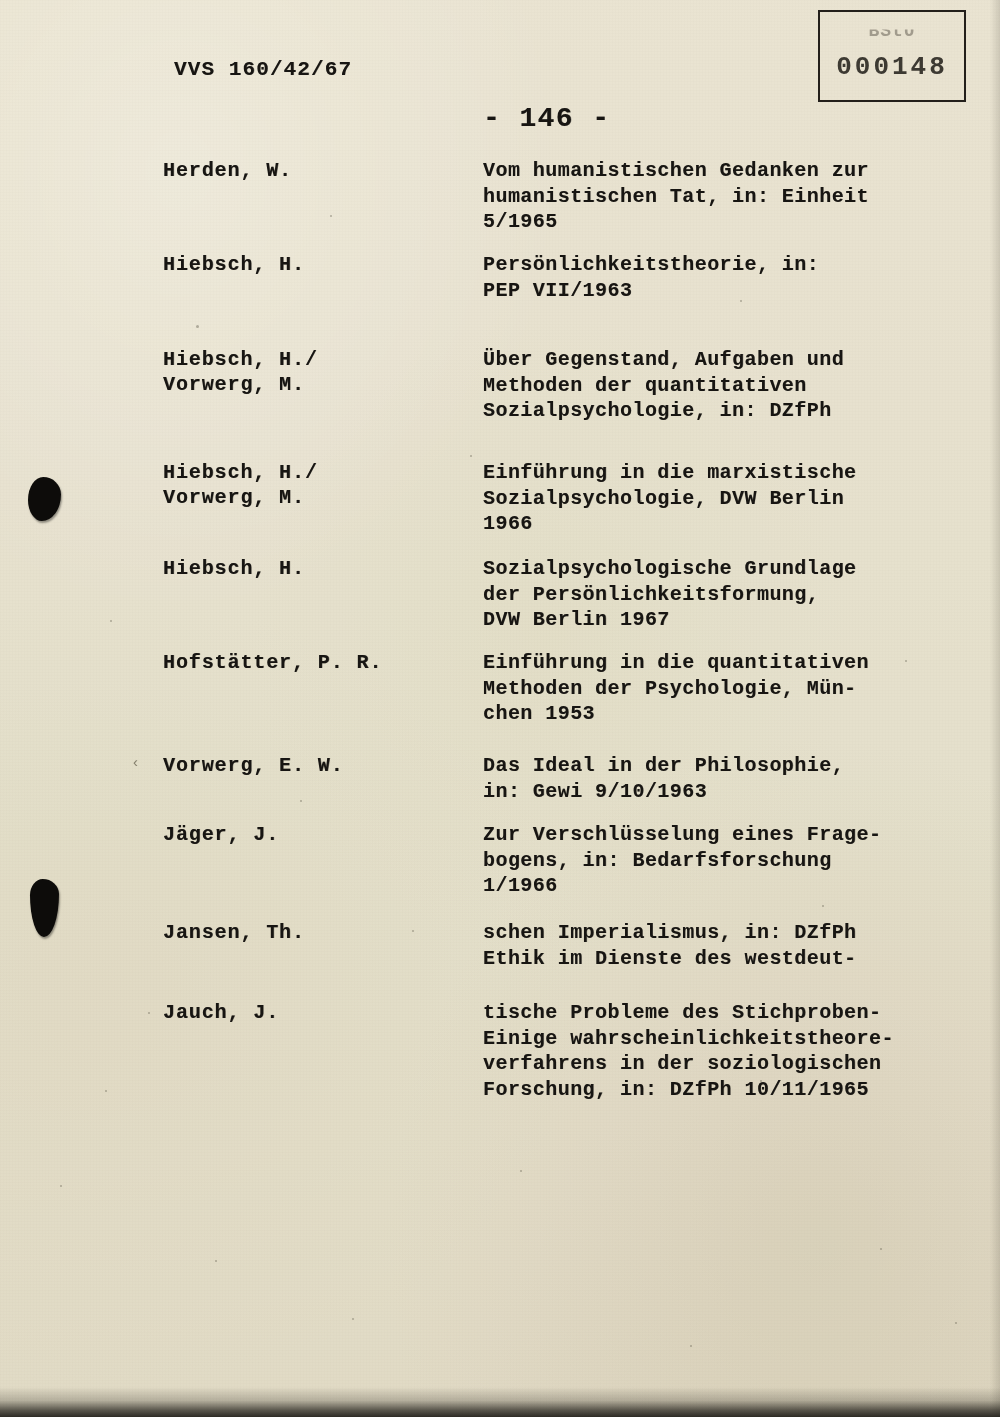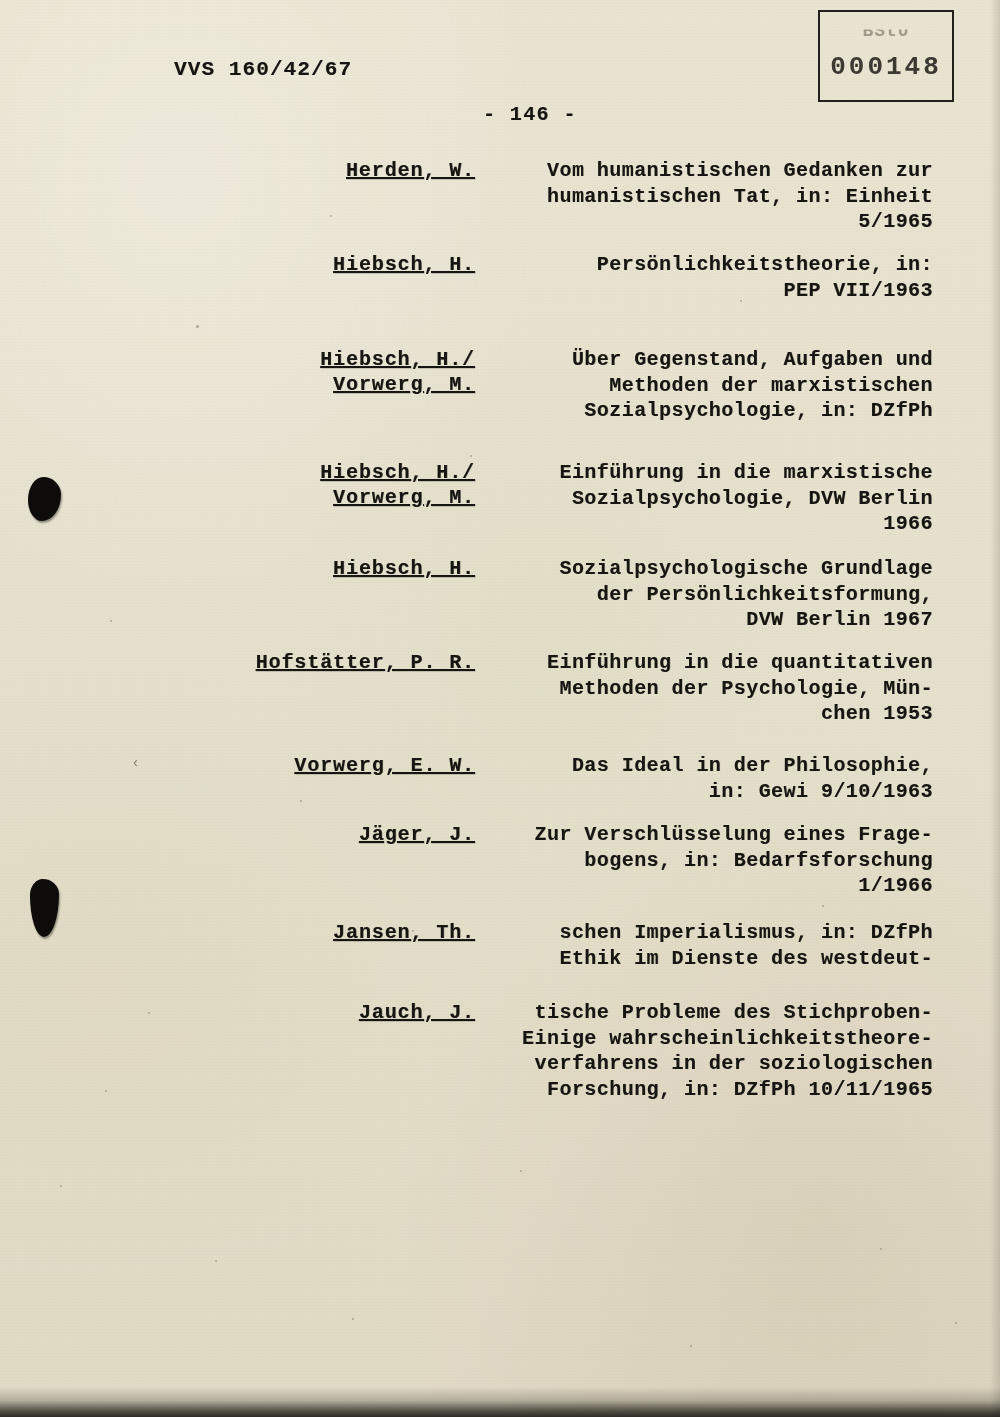"BStU" #archive-stamp { width: 136px -> 148px }
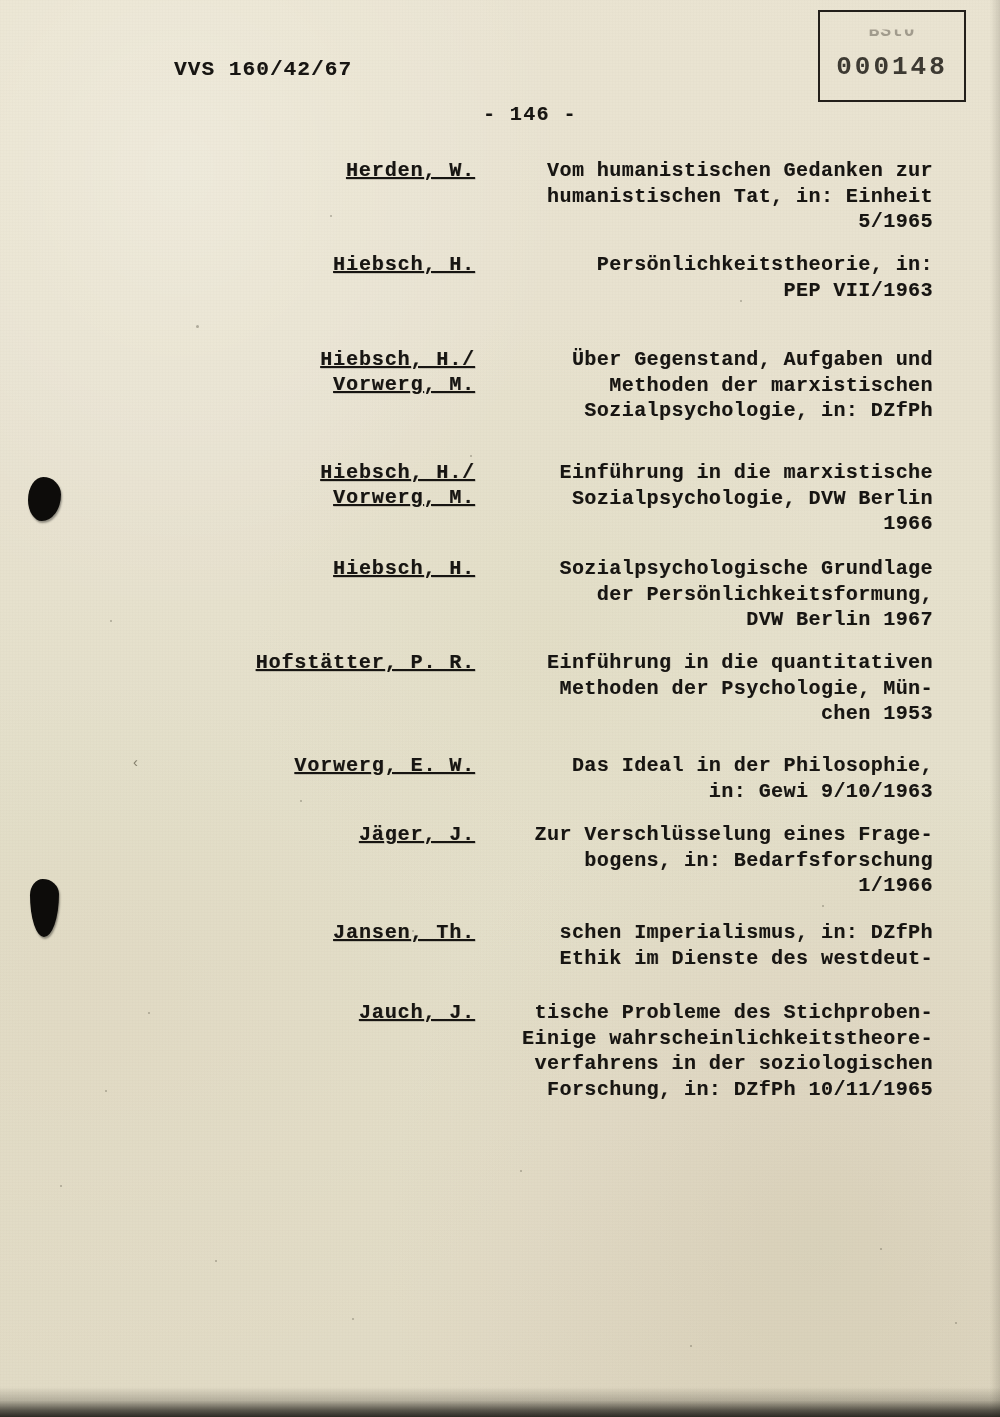"VVS 160/42/67" .mono { text-align: right -> none }
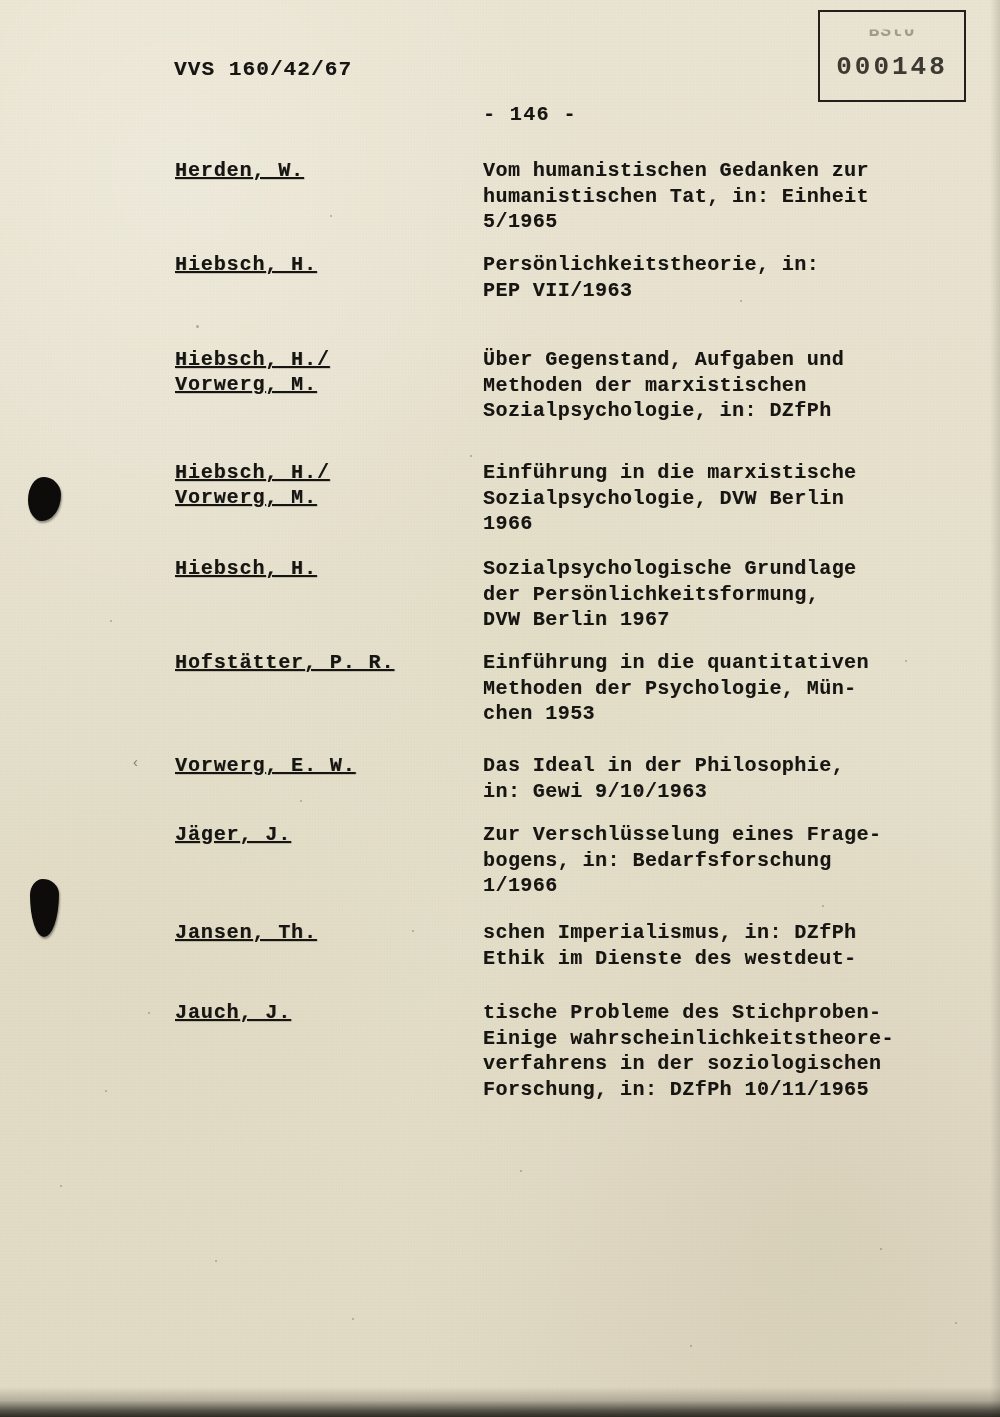"- 146 -" #page-number { font-size: 20px -> 28px }
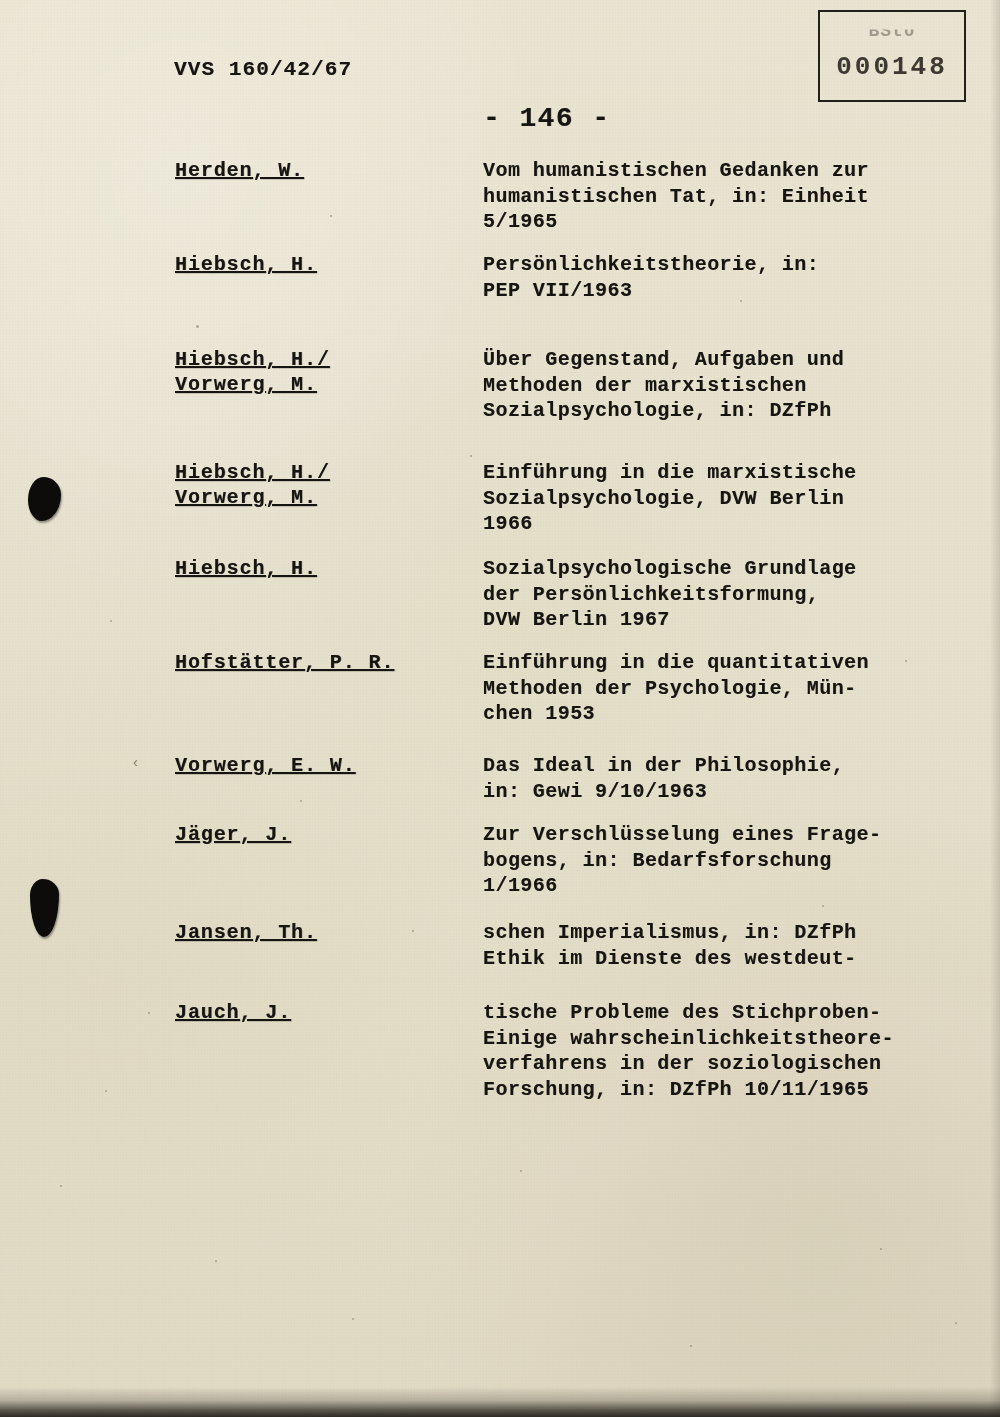"Herden, W." .bib-author { left: 175px -> 163px; text-decoration: underline -> none }
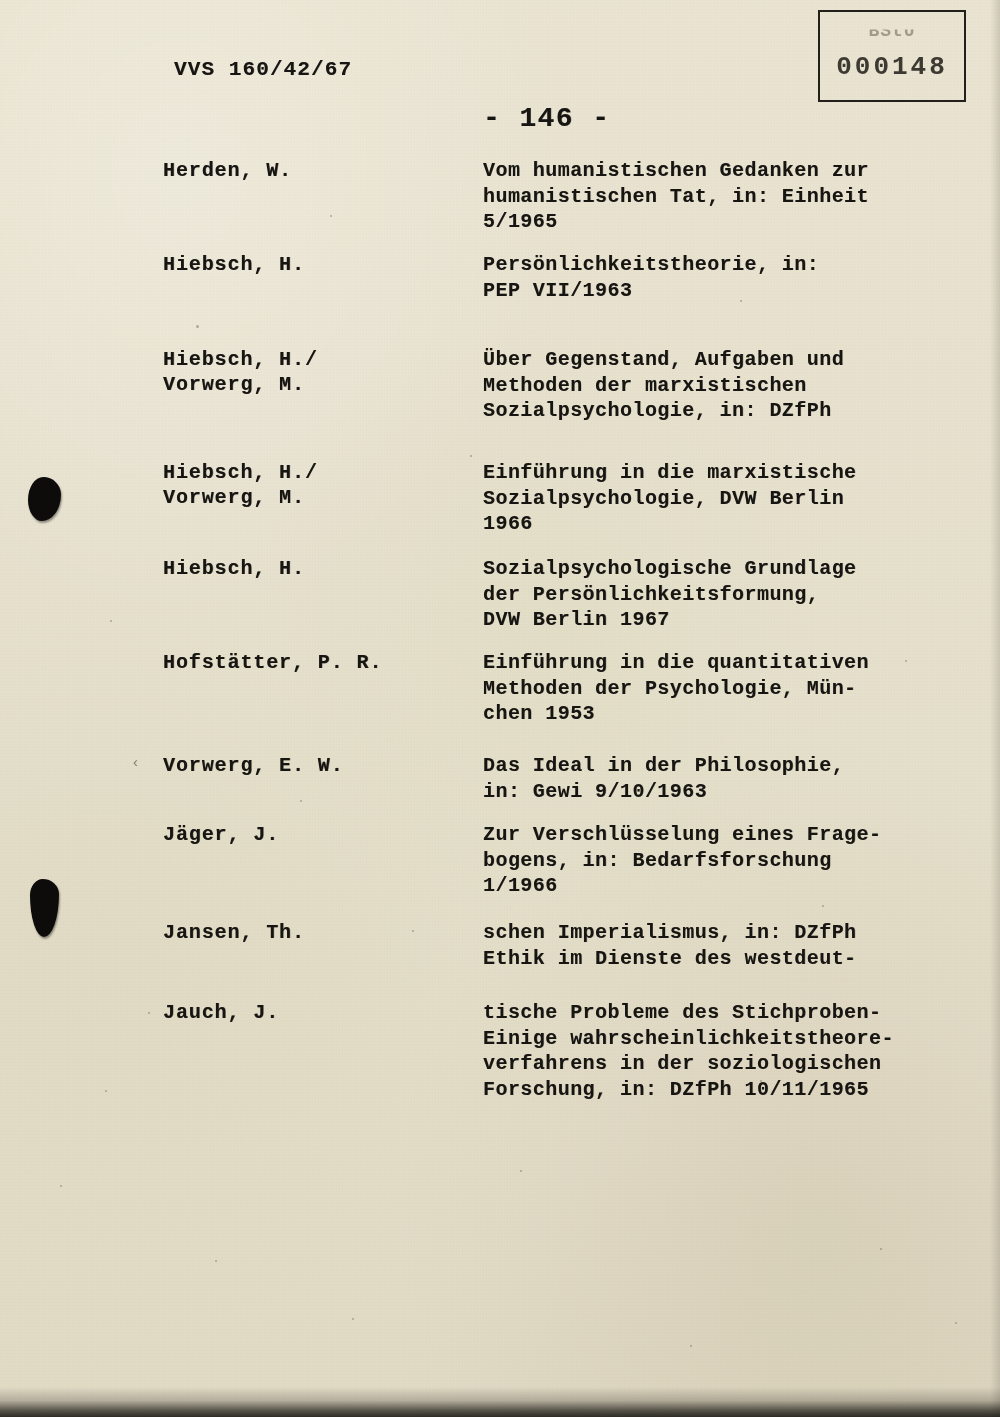"Methoden der marxistischen" span.bib-line { text: marxistischen -> quantitativen }
